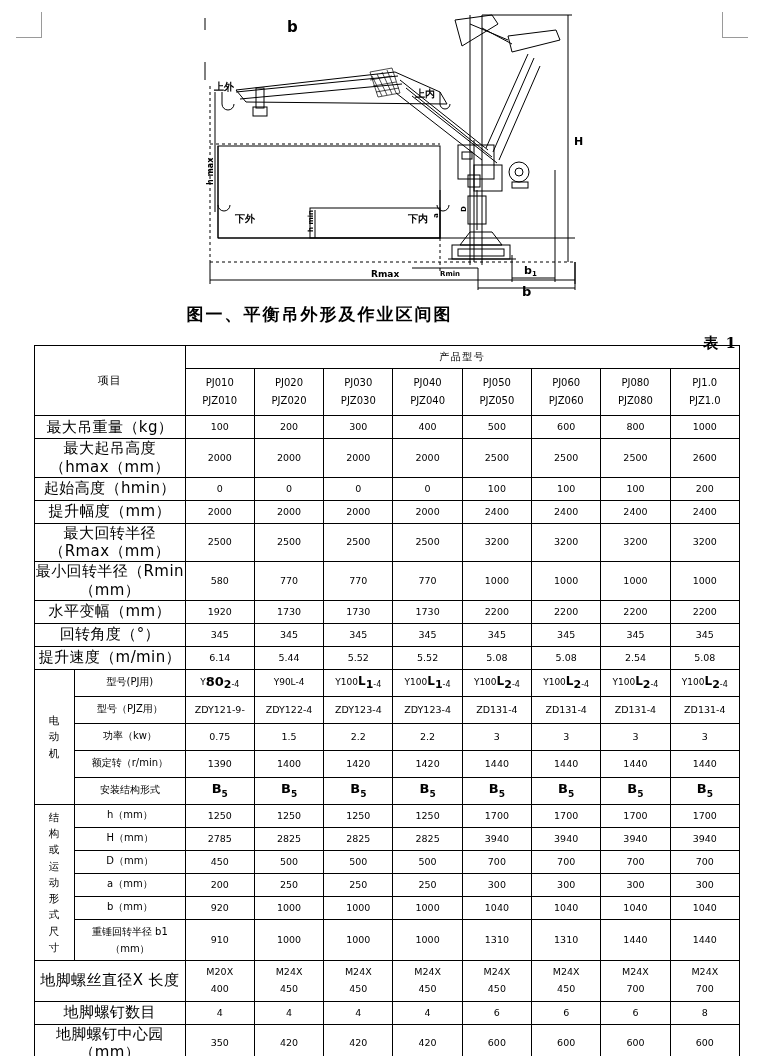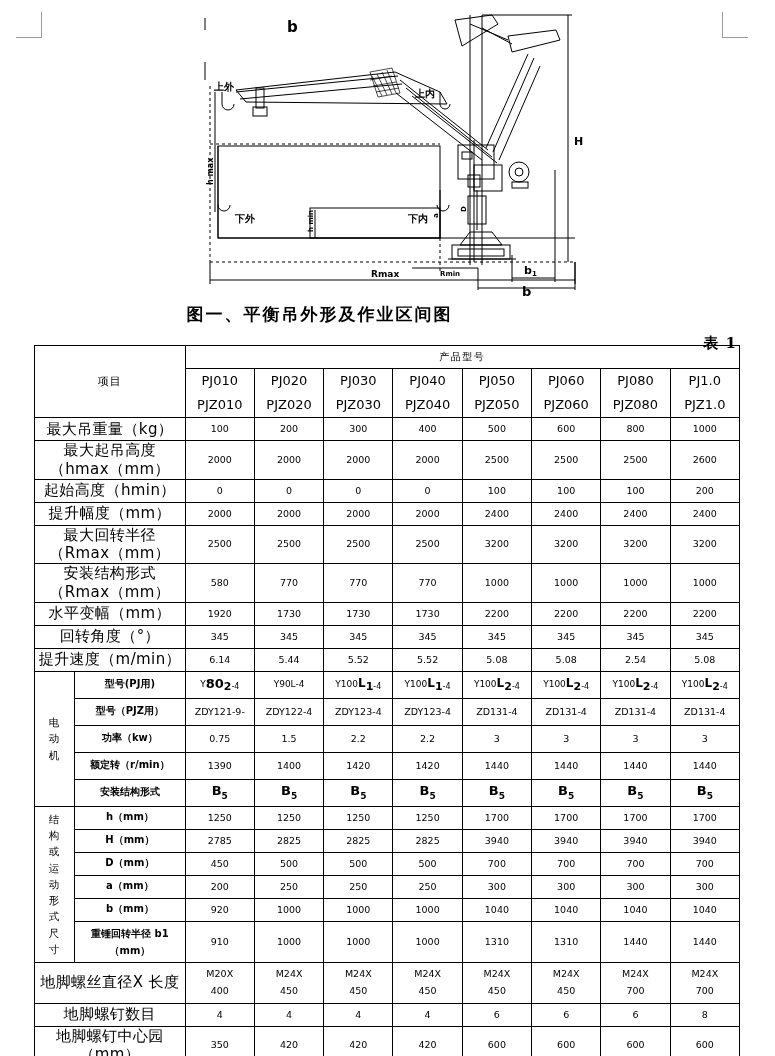"PJ010" .modelcell span { font-size: 13px -> 10px }
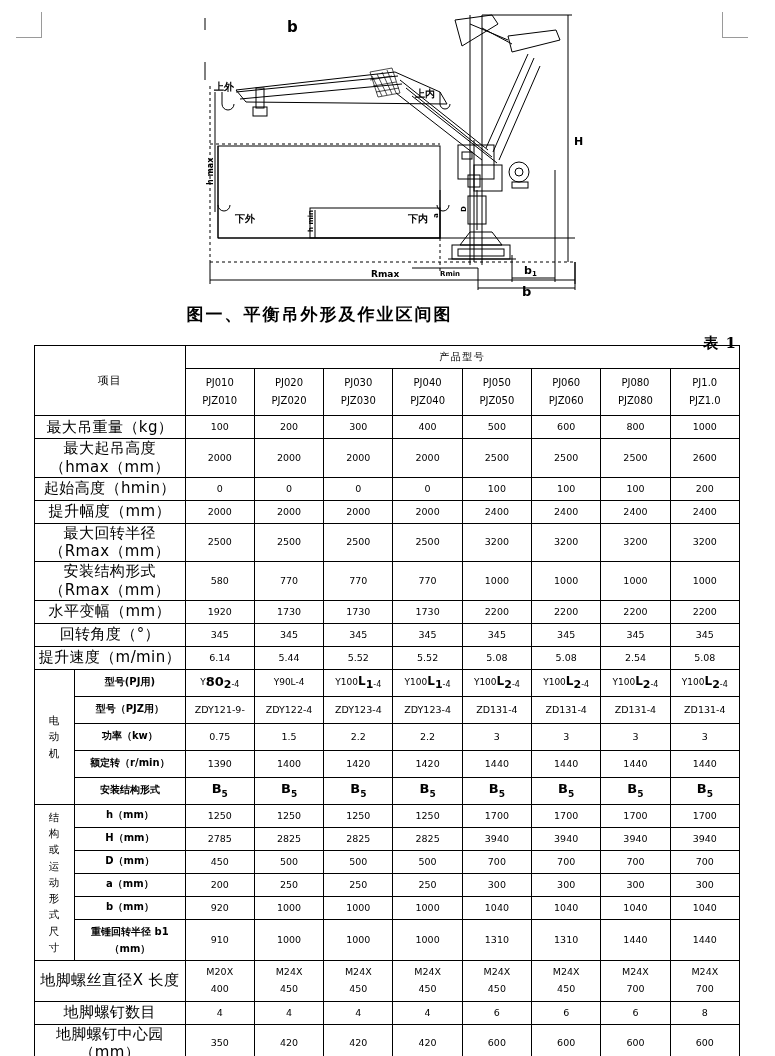"安装结构形式（Rmax（mm）" td.rowlabel { text: 安装结构形式（Rmax -> 最小回转半径（Rmin }
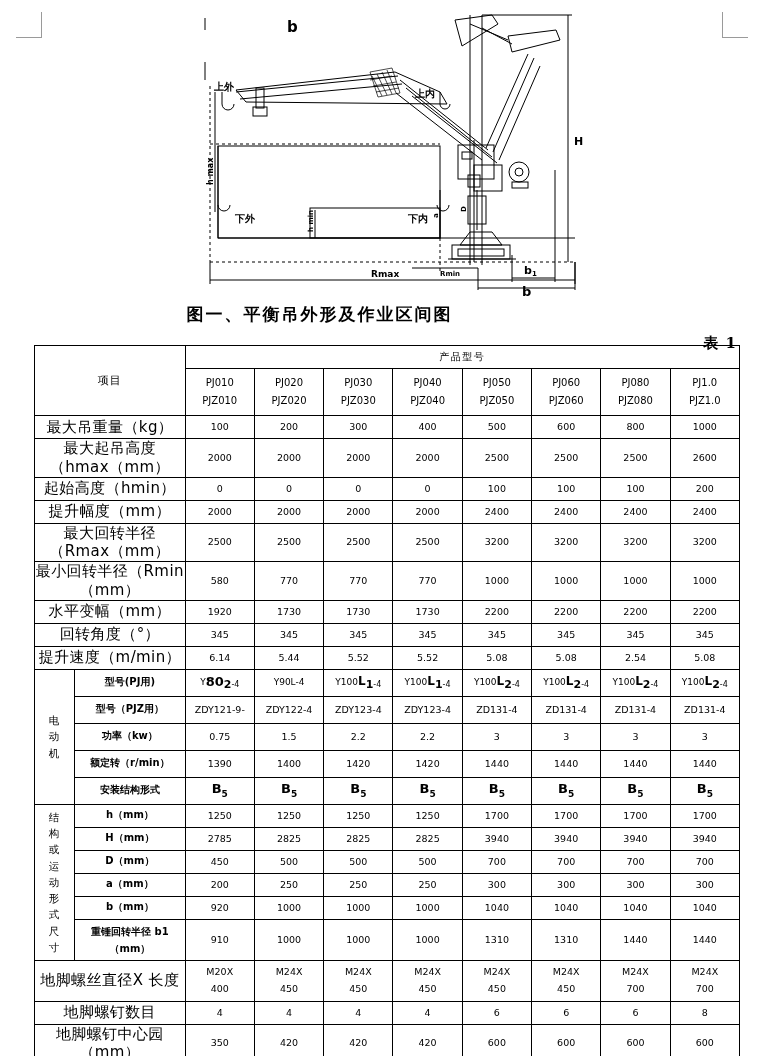"型号(PJ用)" .spec-table .sublabel { font-weight: bold -> none }
